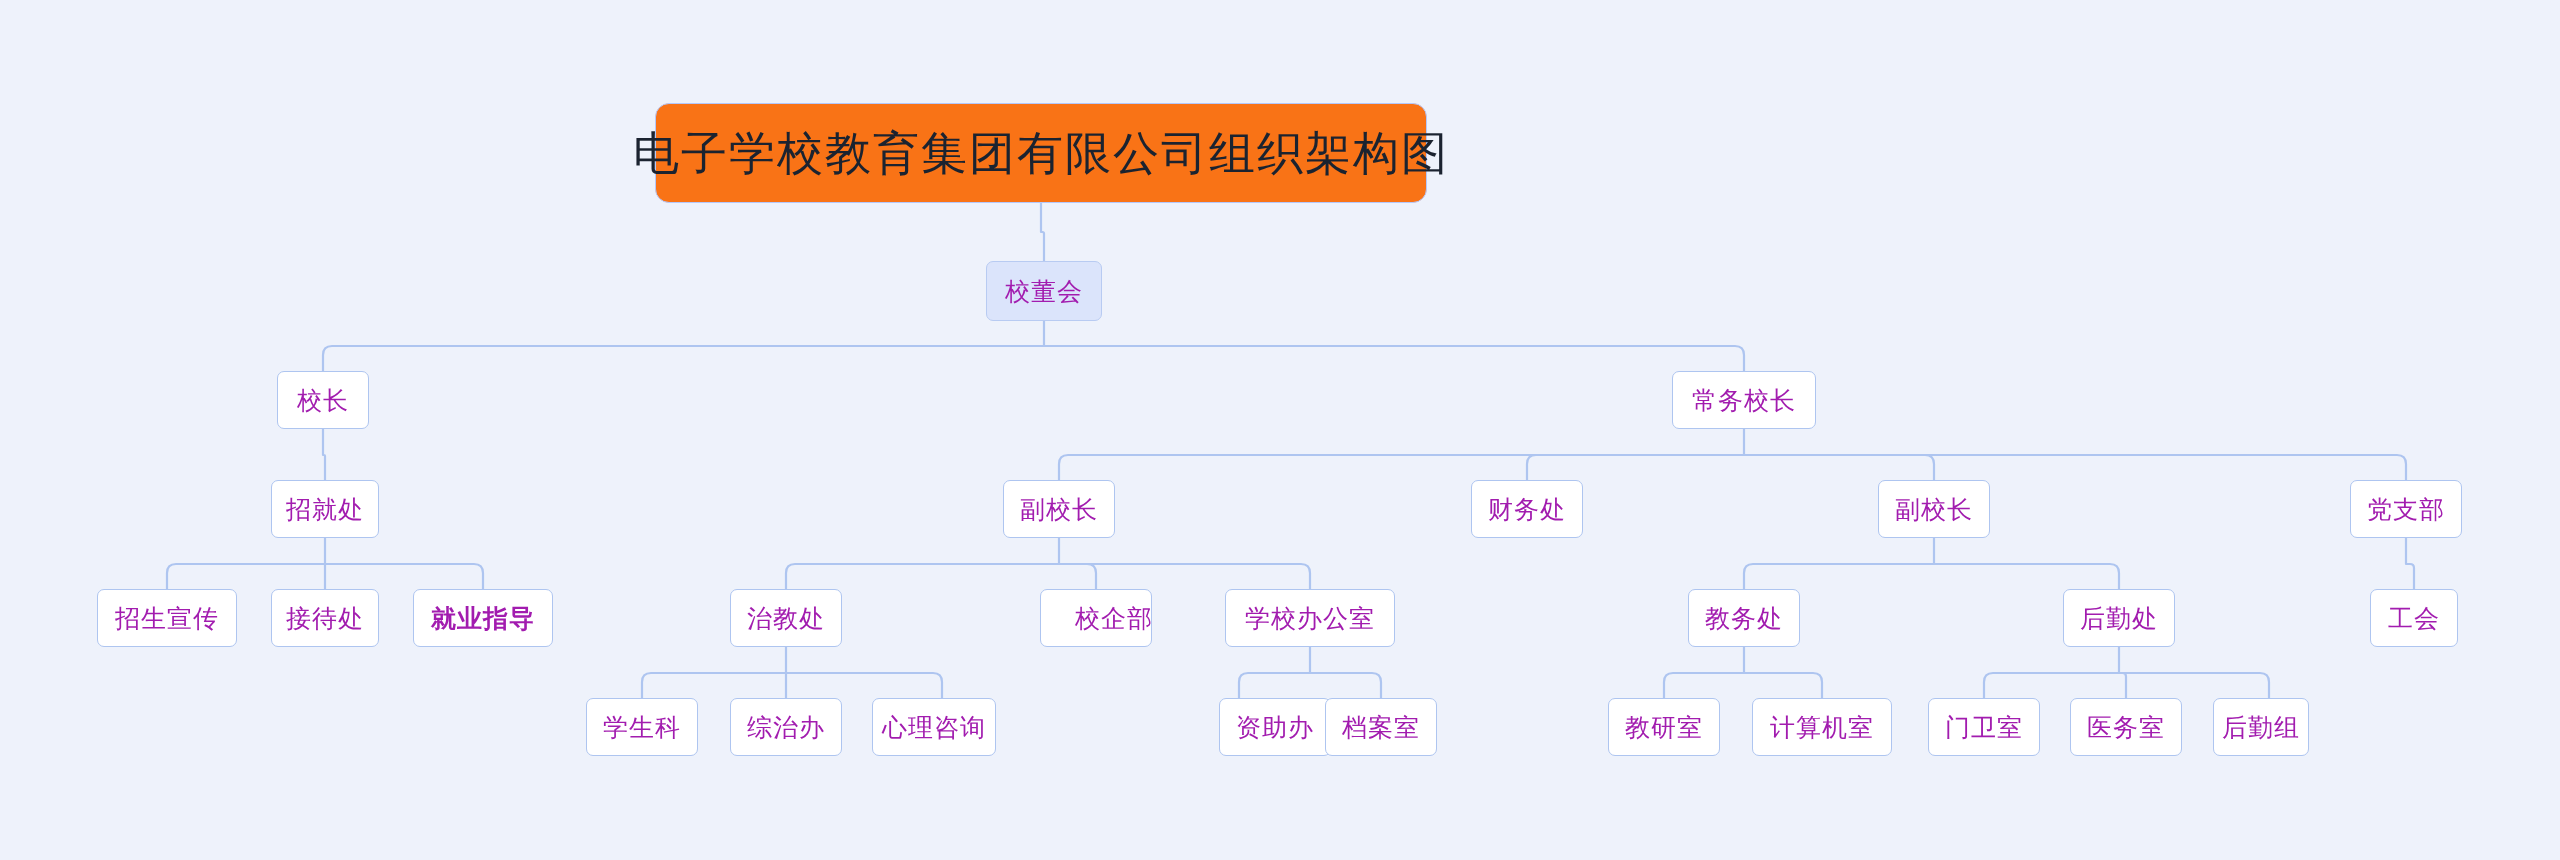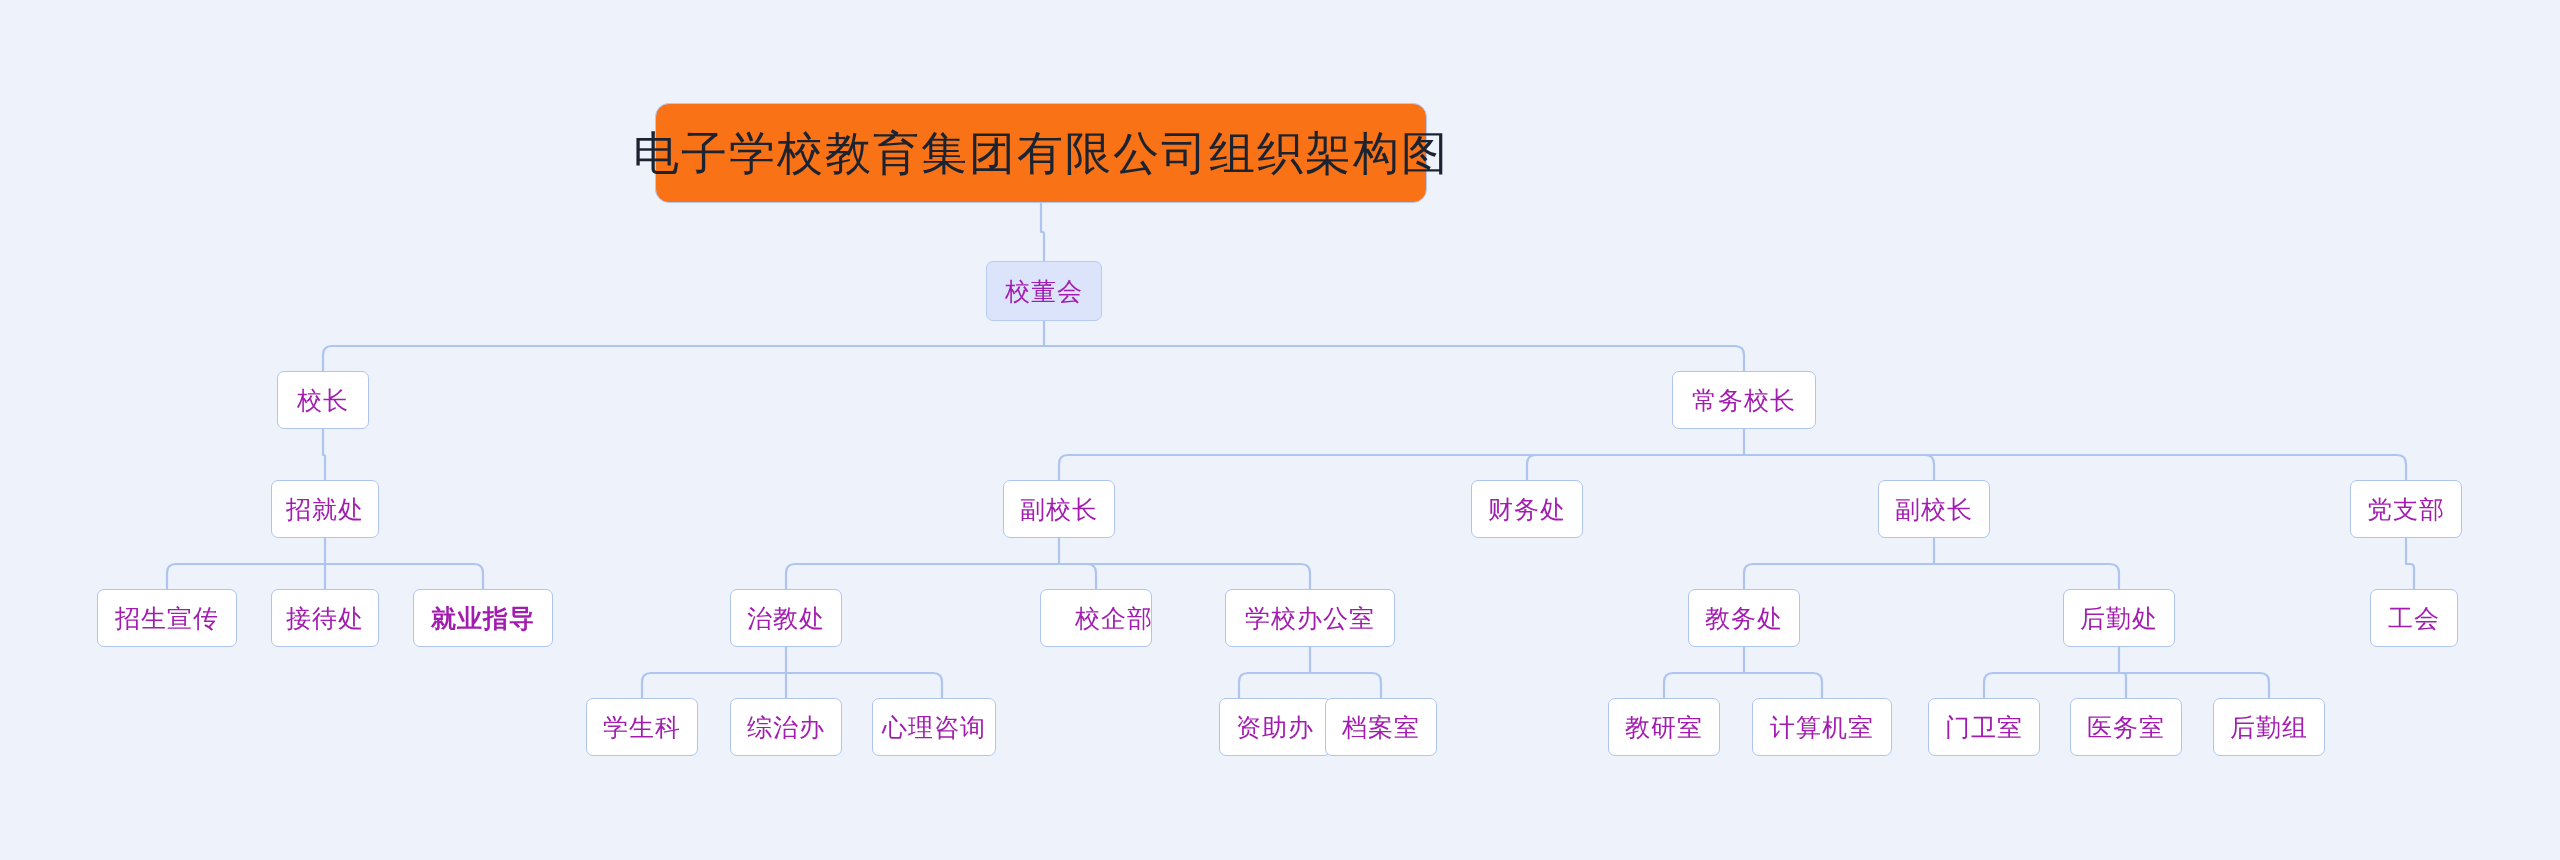"后勤组" div.node { width: 112px -> 96px }
